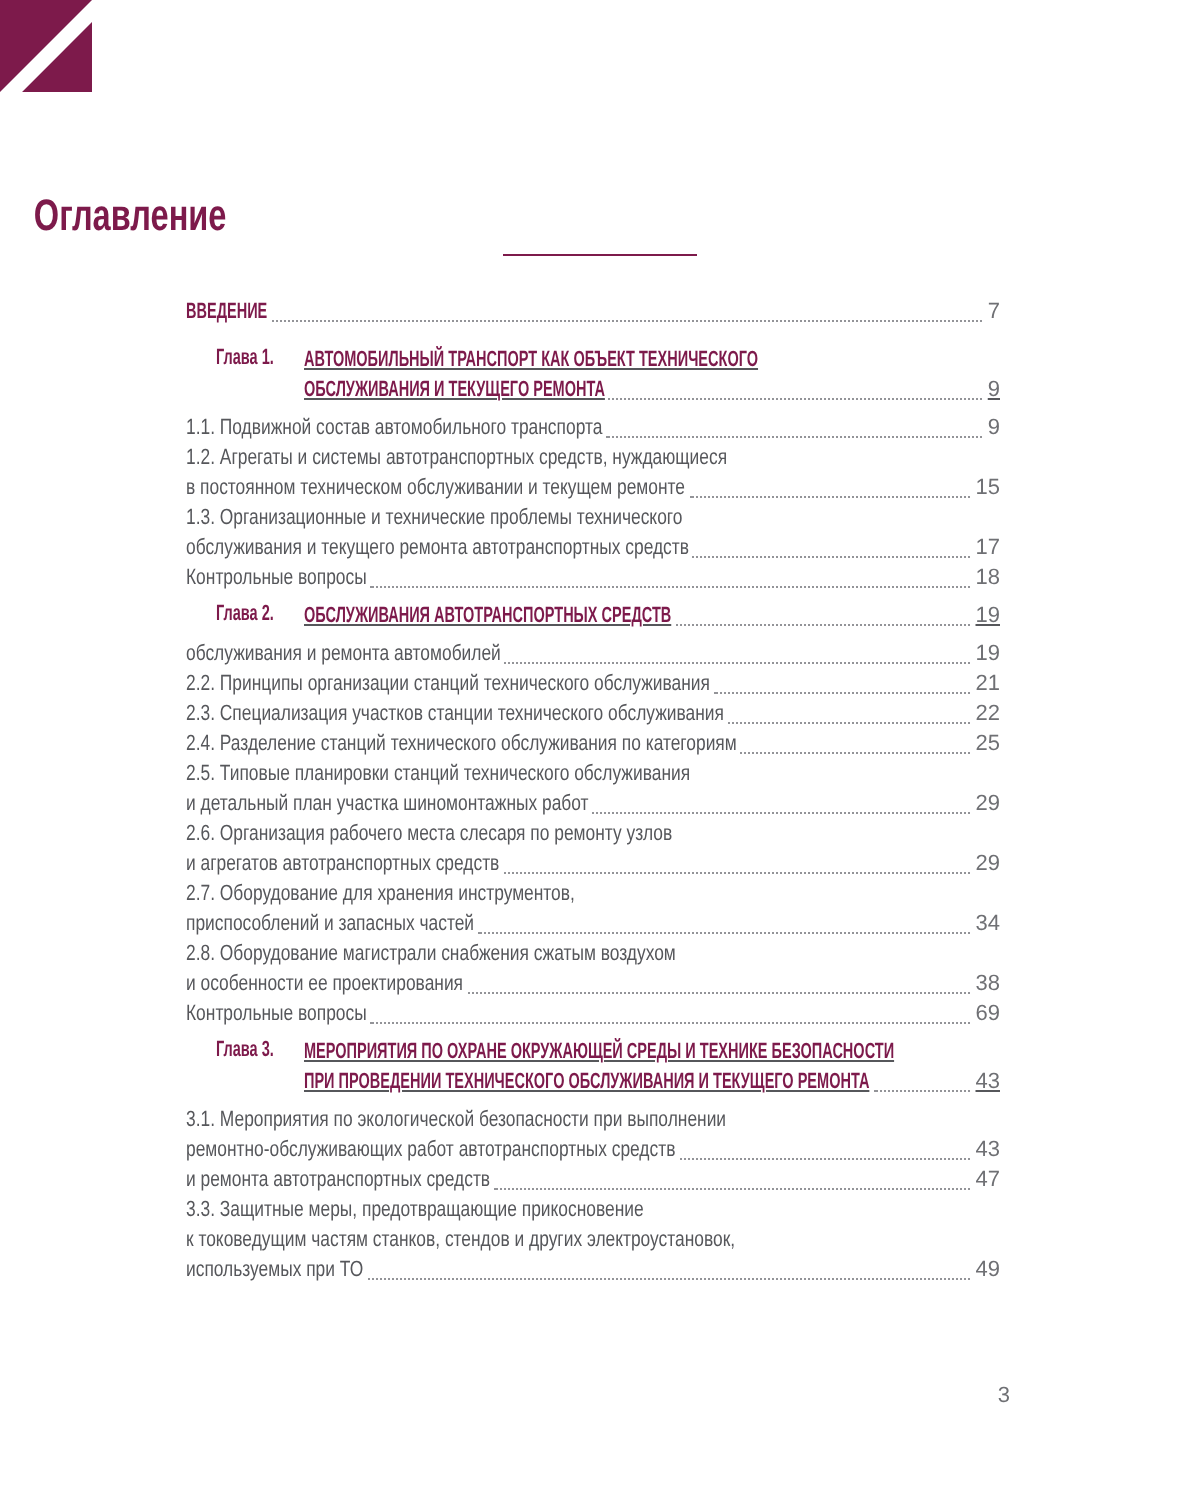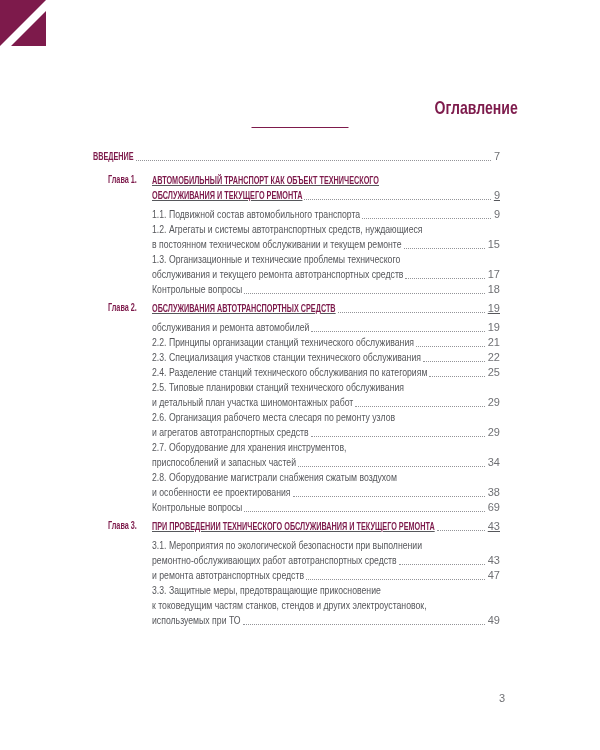"Оглавление" .title { font-size: 19px -> 22px; text-align: right -> left }
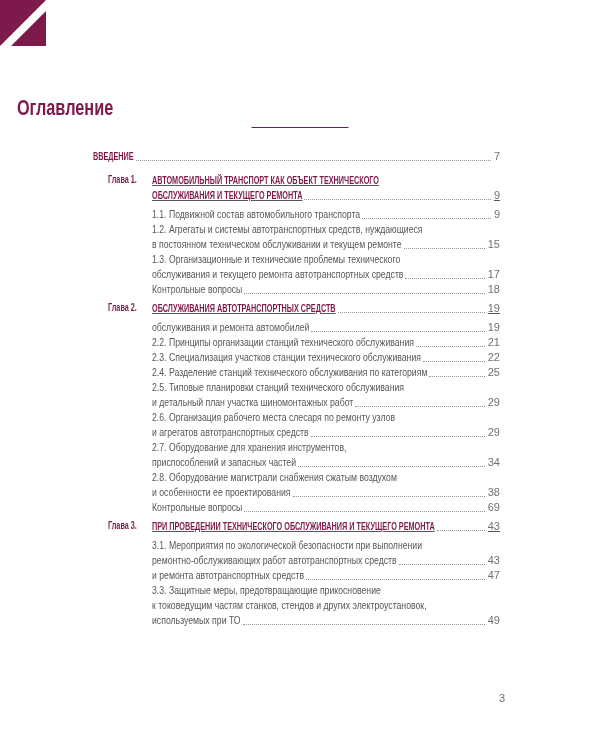"1.1. Подвижной состав автомобильного" .items { margin-left: 59px -> none }
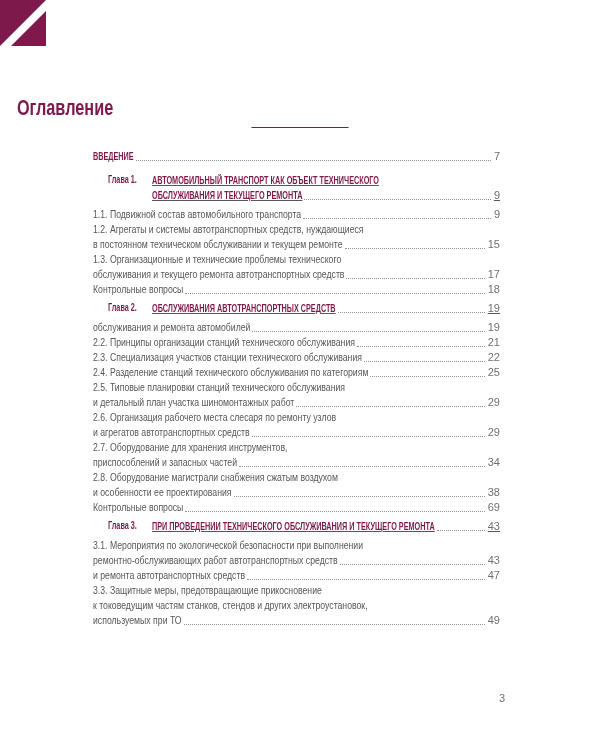"МЕРОПРИЯТИЯ ПО ОХРАНЕ ОКРУЖАЮЩЕЙ СРЕДЫ" div.row { html: none -> <div> <span>МЕРОПРИЯТИЯ ПО ОХРАНЕ ОКРУЖАЮЩЕЙ СРЕДЫ И ТЕХНИКЕ БЕЗОПАСНОСТИ</span> </div> }
